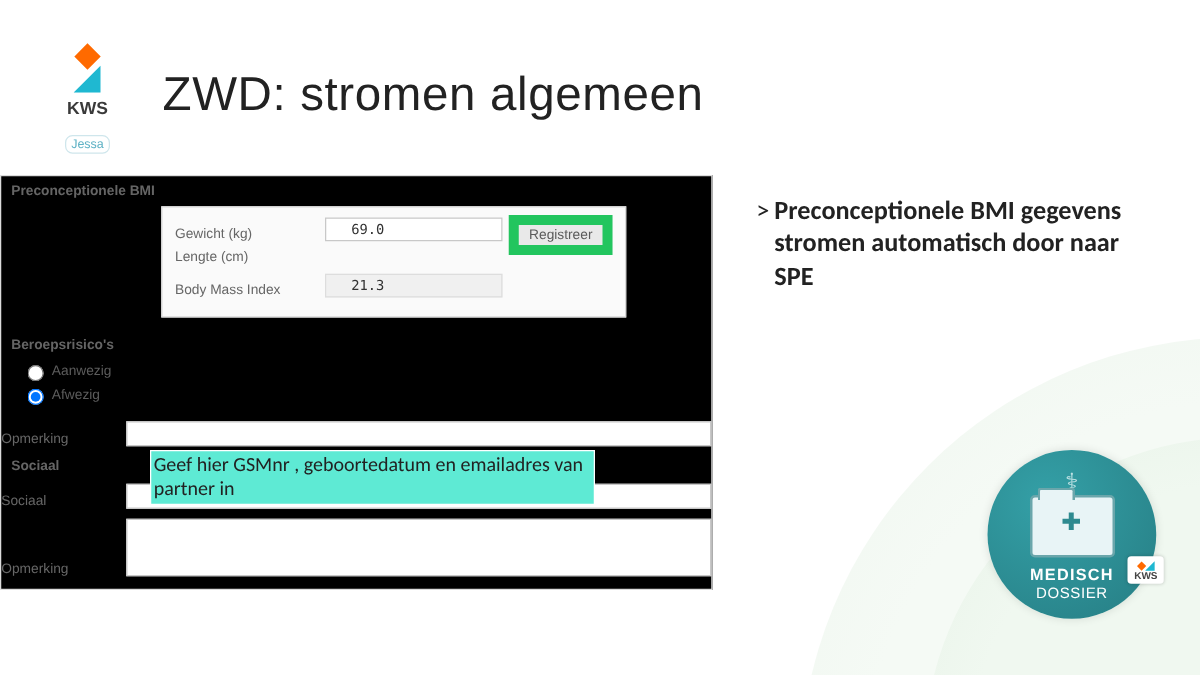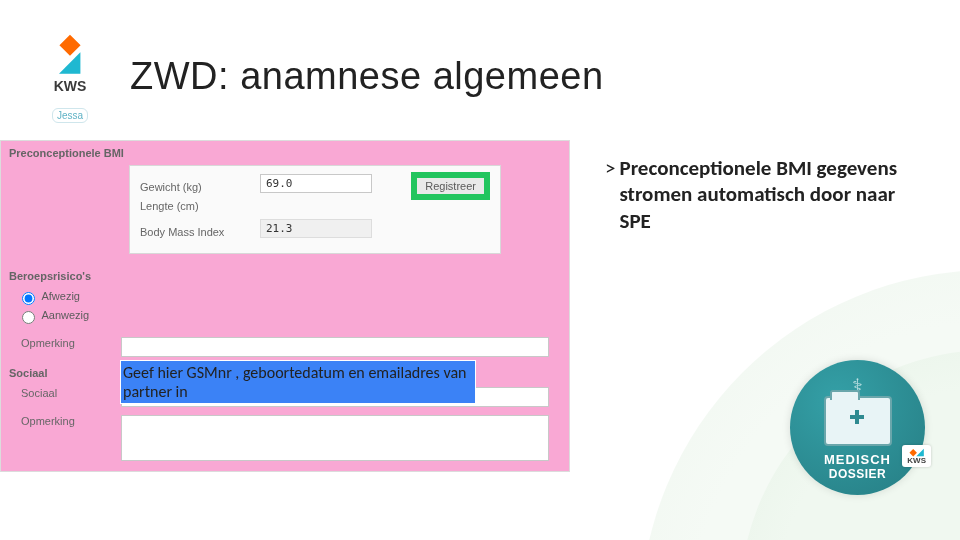"ZWD: anamnese algemeen" div.slide-title { text: anamnese -> stromen }
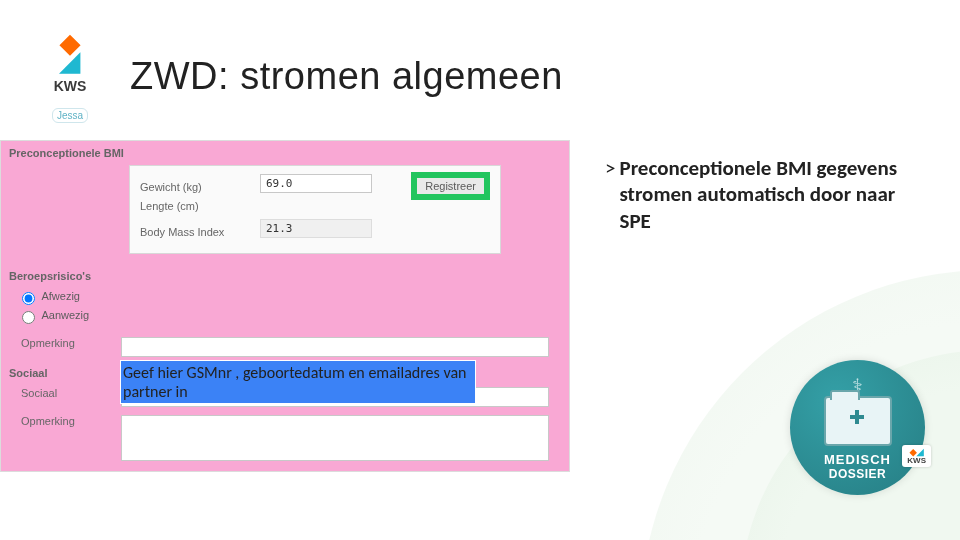"Preconceptionele BMI" .shot { background: #f9a8d4 -> #000000 }
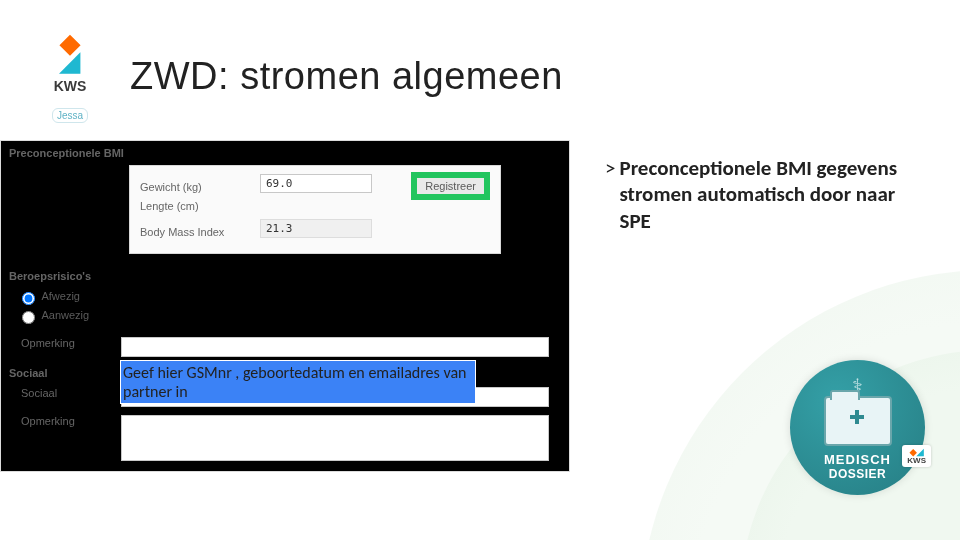"69.0" .bmi-row .val { padding: 2px 5px -> 2px 20px }
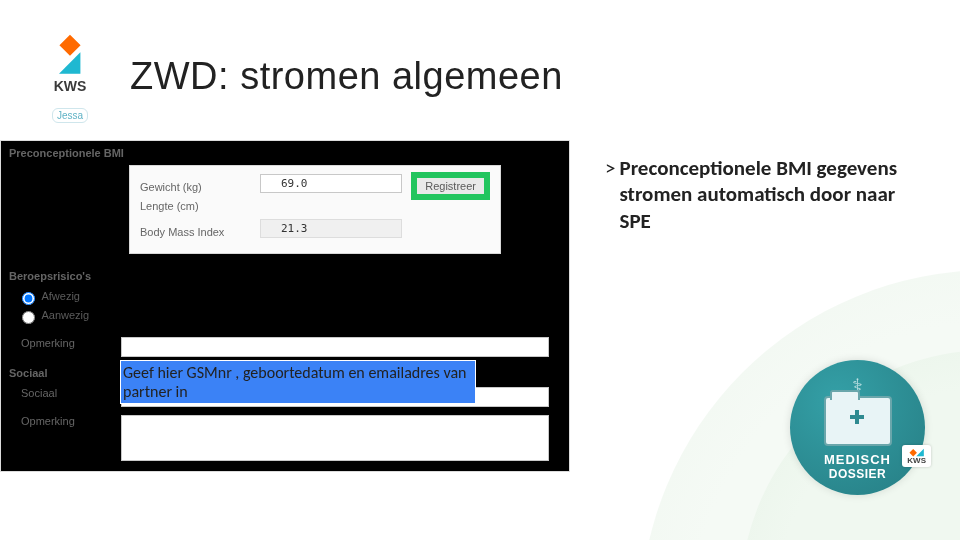"Registreer" .reg-btn { border: 6px solid #22c55e -> 8px solid #22c55e }
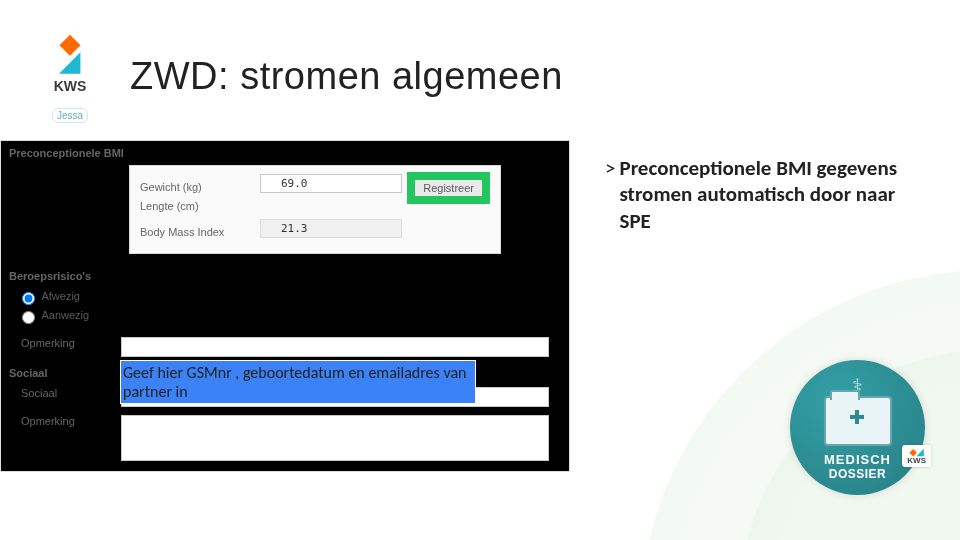"Afwezig" label { order: before "Aanwezig" -> after "Aanwezig" }
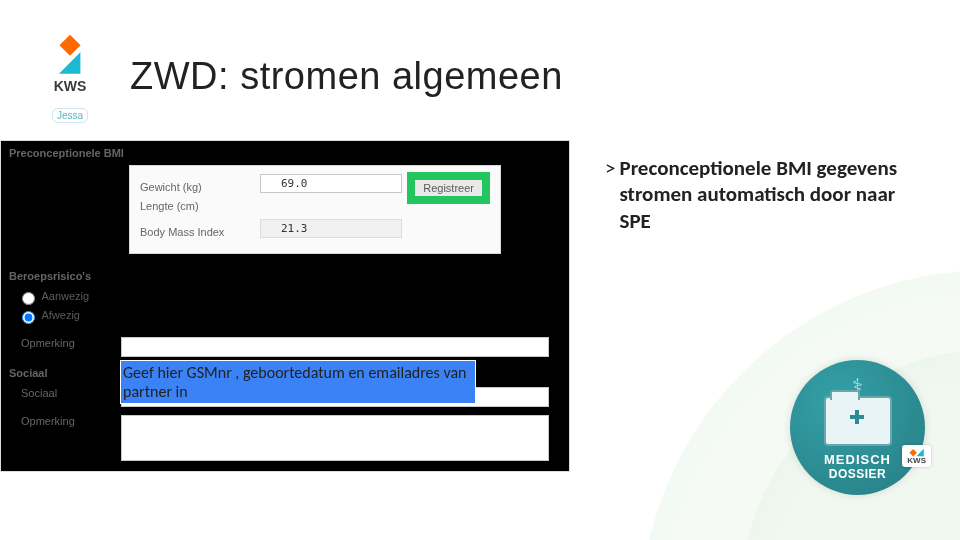"Opmerking" .field-row { align-items: flex-start -> flex-end; padding: 4px 20px -> 4px 0 }
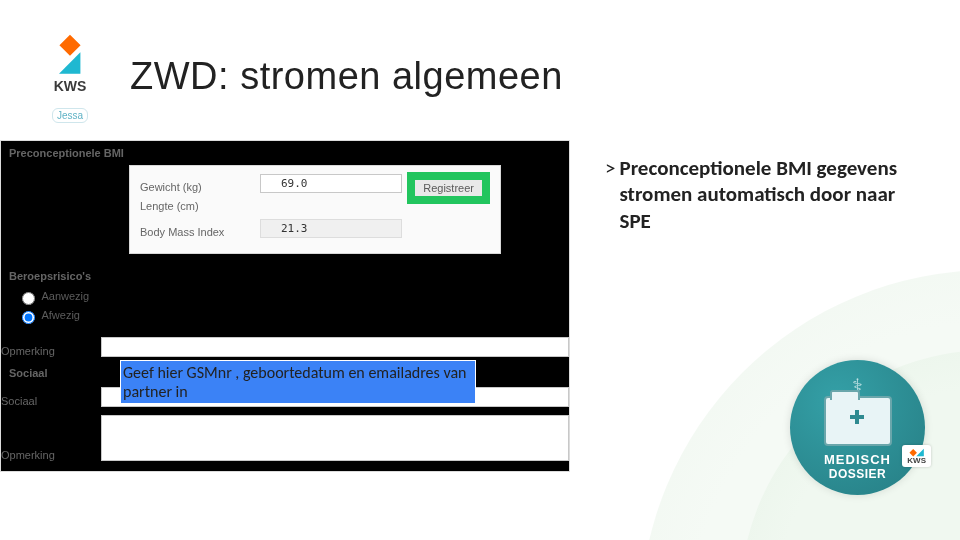"Geef hier GSMnr , geboortedatum" .note-box { background: #3b82f6 -> #5eead4 }
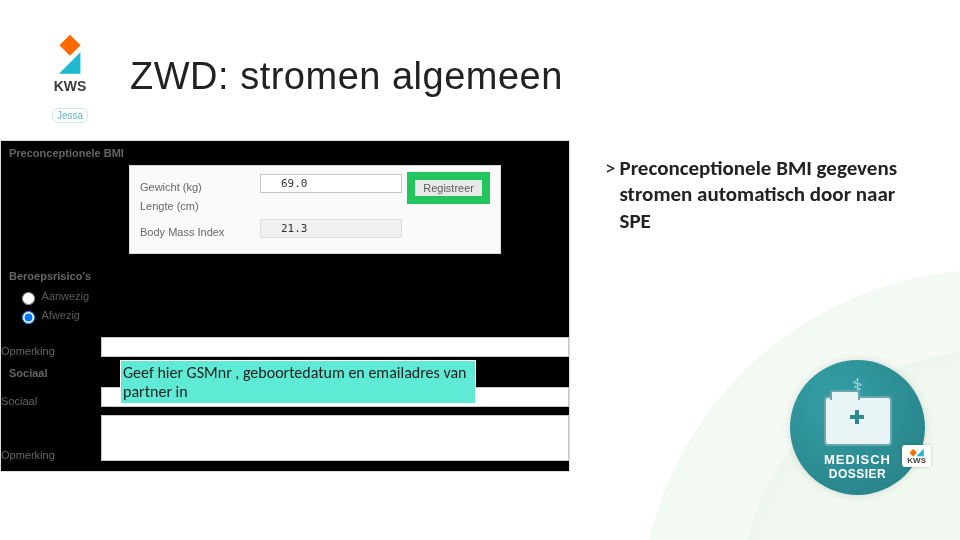"DOSSIER" .badge .label2 { font-weight: bold -> normal }
